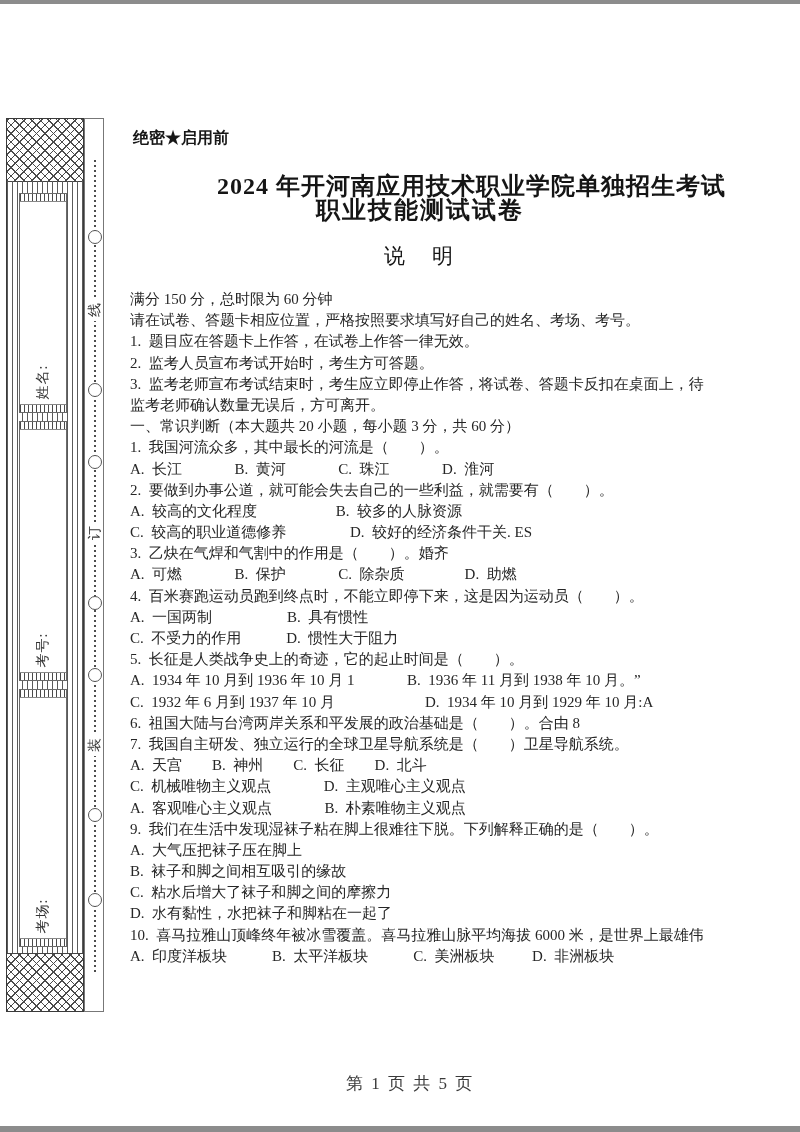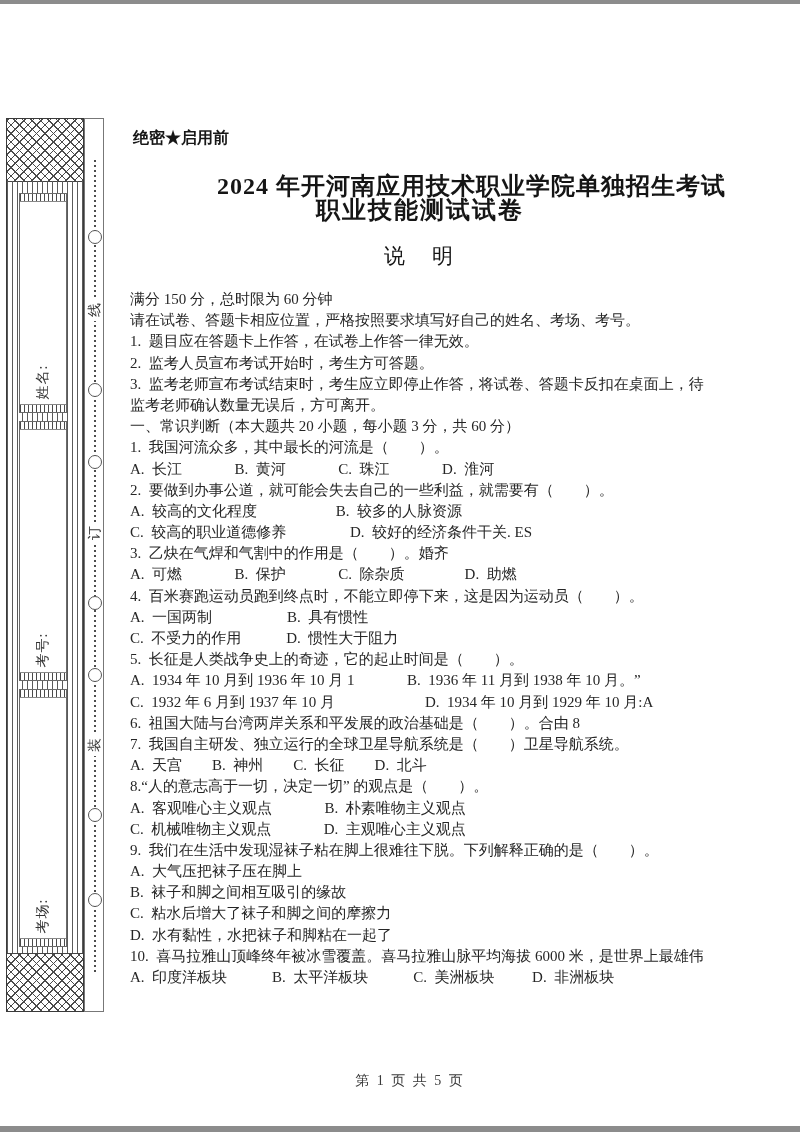"8.“人的意志高于一切，决定一切” 的观点是（ ）。" div.body-line { html: <div>8.“人的意志高于一切，决定一切” 的观点是（ ）。</div> -> none }
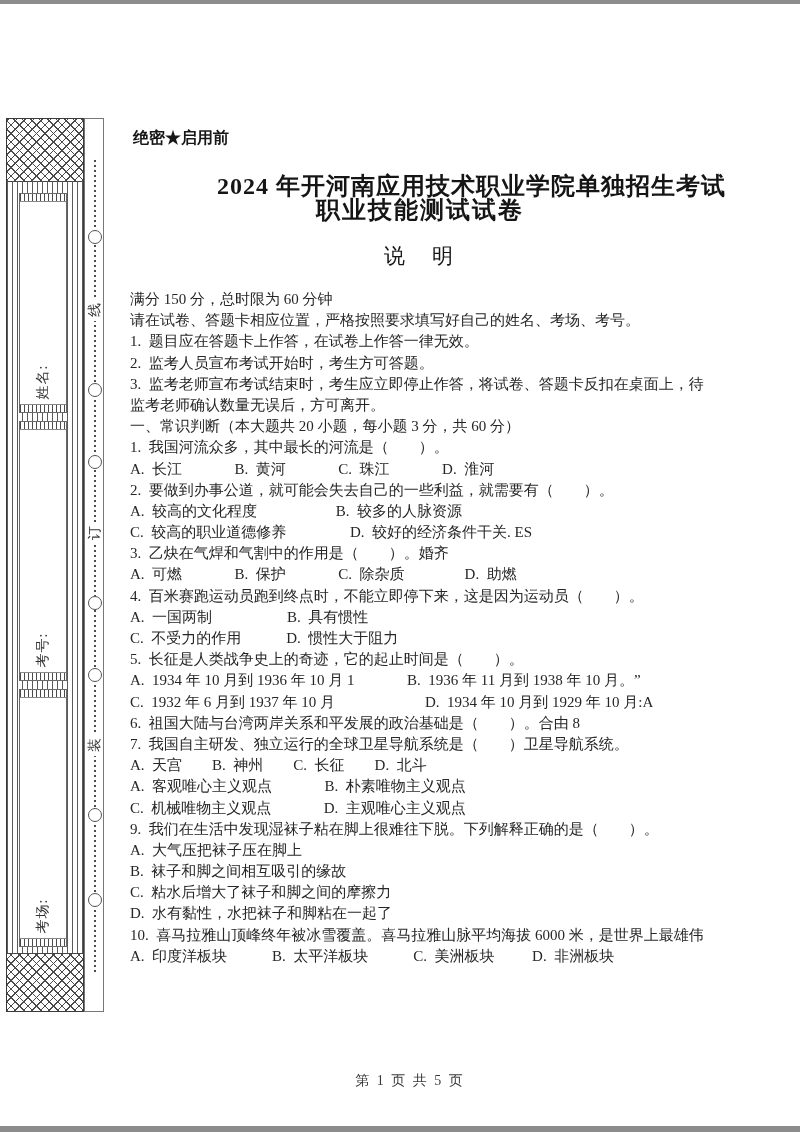"A. 客观唯心主义观点 B. 朴素唯物主义观点" div.body-line { order: before "C. 机械唯物主义观点 D. 主观唯心主义观点" -> after "C. 机械唯物主义观点 D. 主观唯心主义观点" }
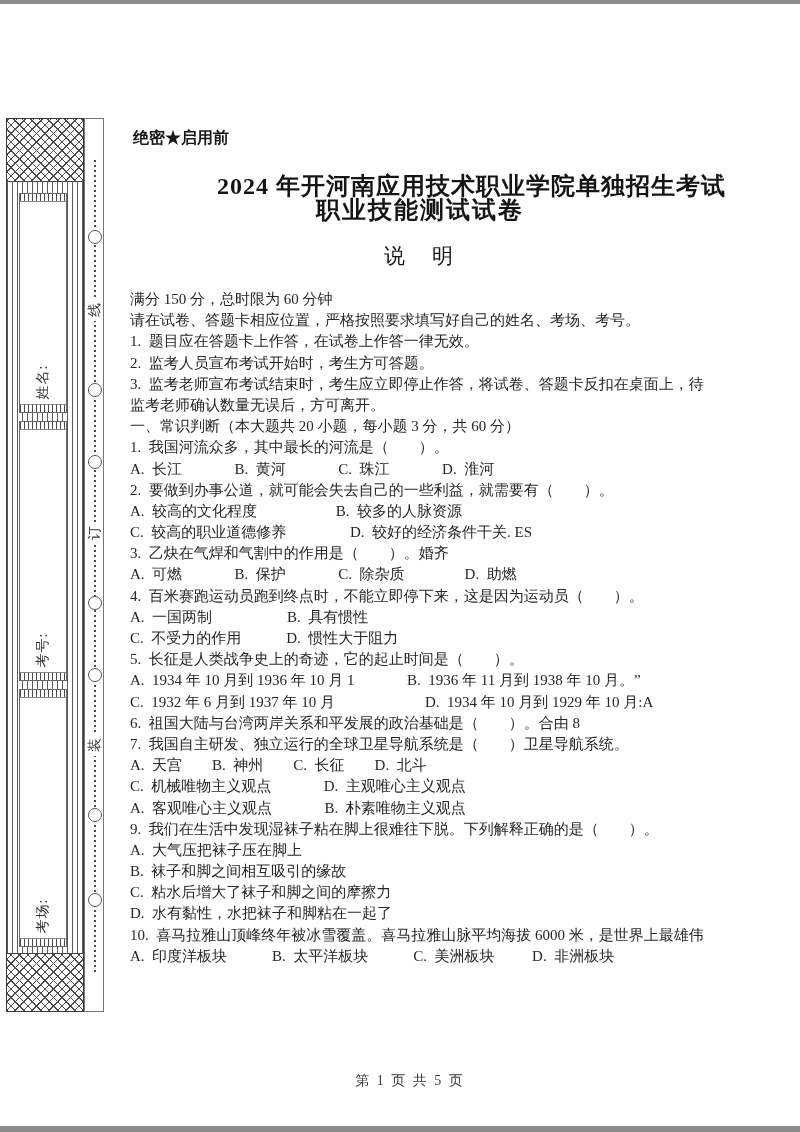"第 1 页 共 5" .page-footer { font-size: 14px -> 17px }
